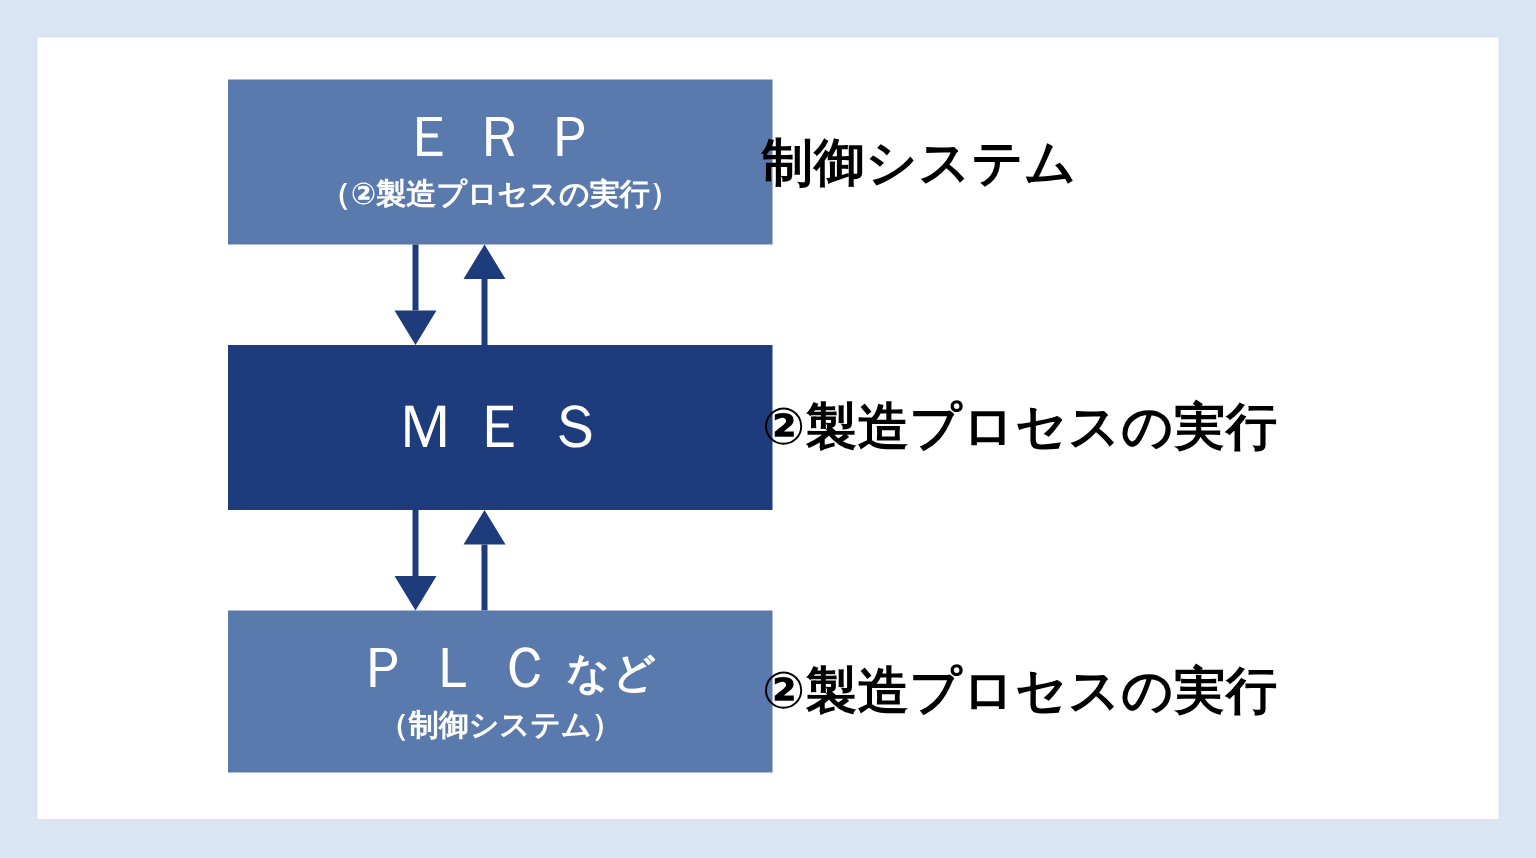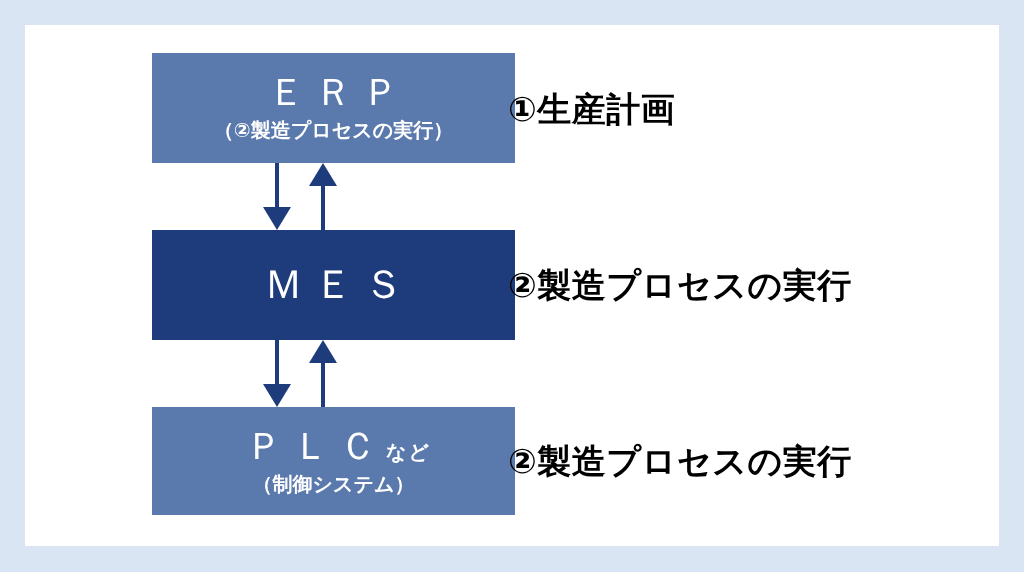"①生産計画" div.step-label { text: ①生産計画 -> 制御システム }
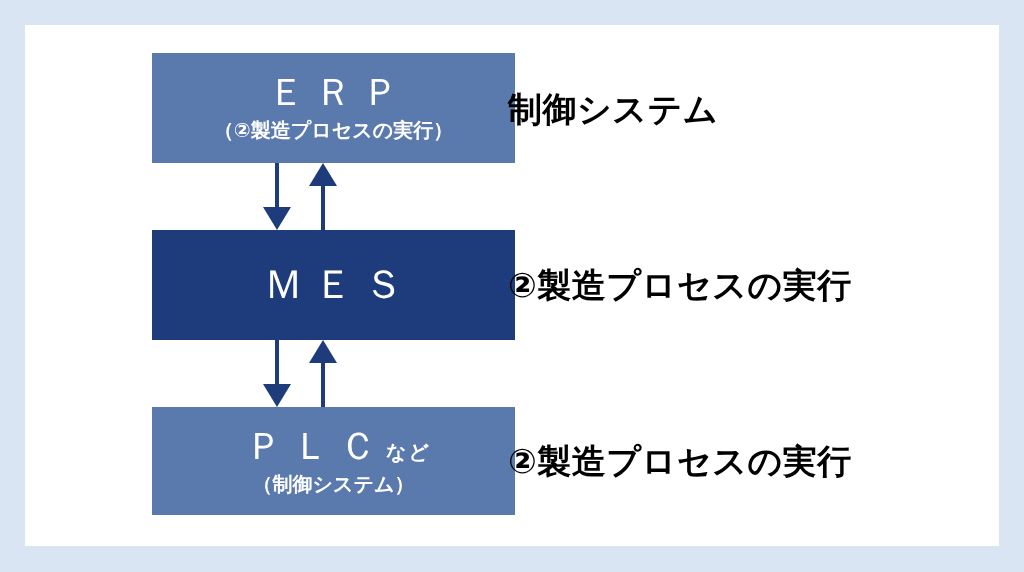"など" .box-title .suffix-kana { font-size: 20px -> 28px }
